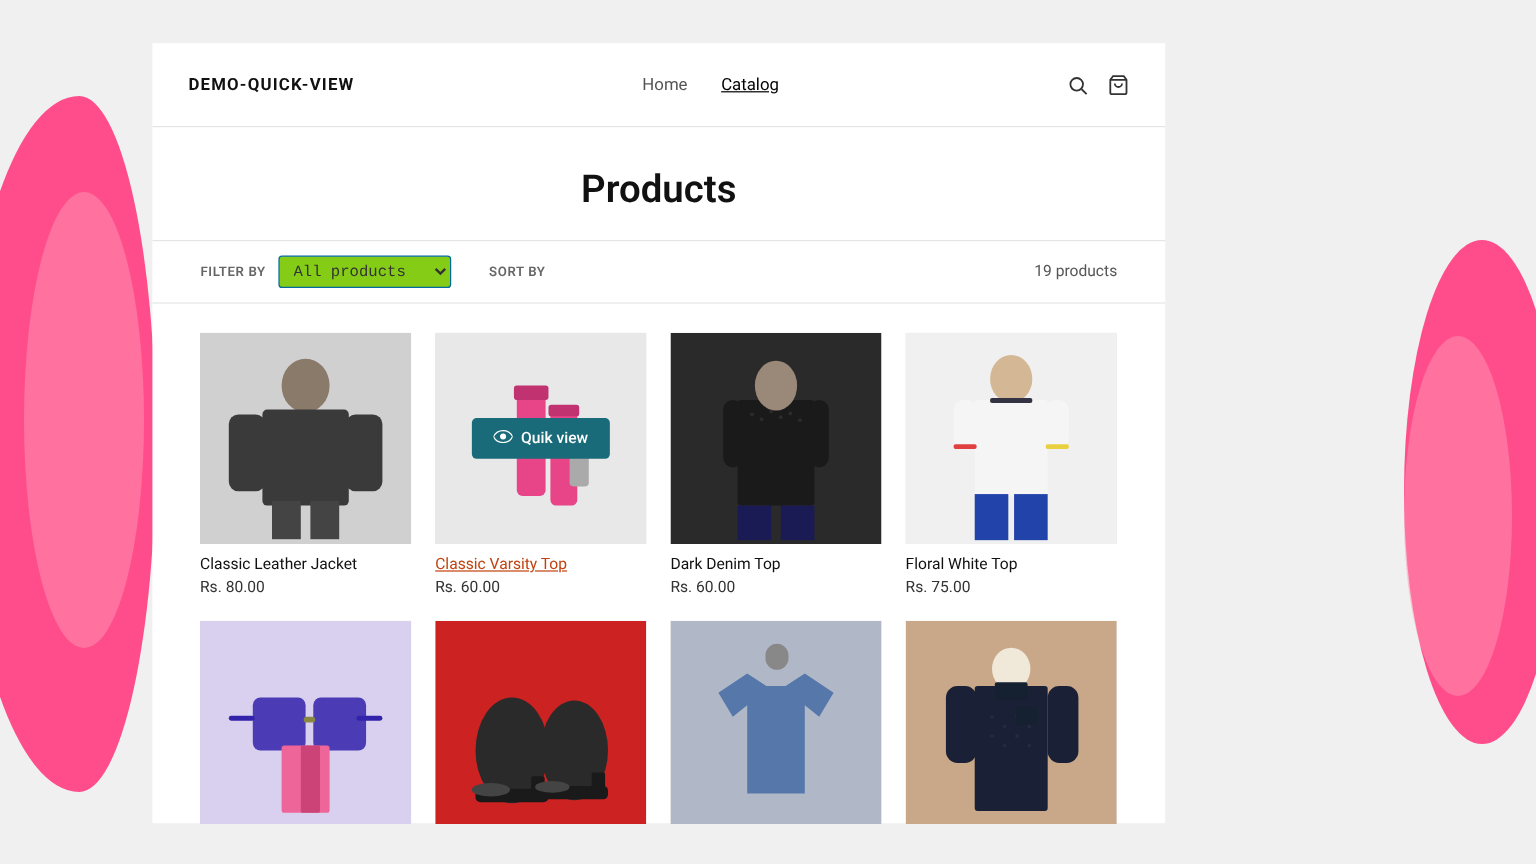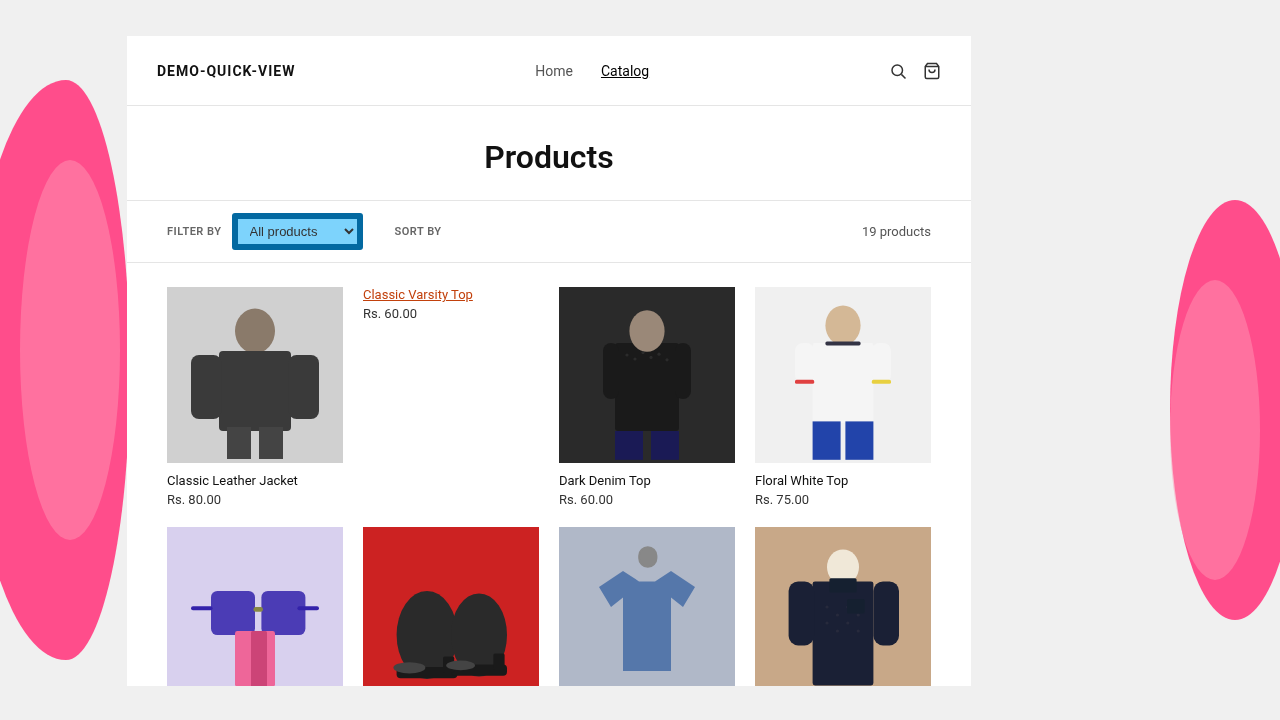"All products" select { background: #7dd3fc -> #84cc16; border: 6px solid #0369a1 -> 1px solid #0369a1; font-family: none -> Liberation Mono, monospace }
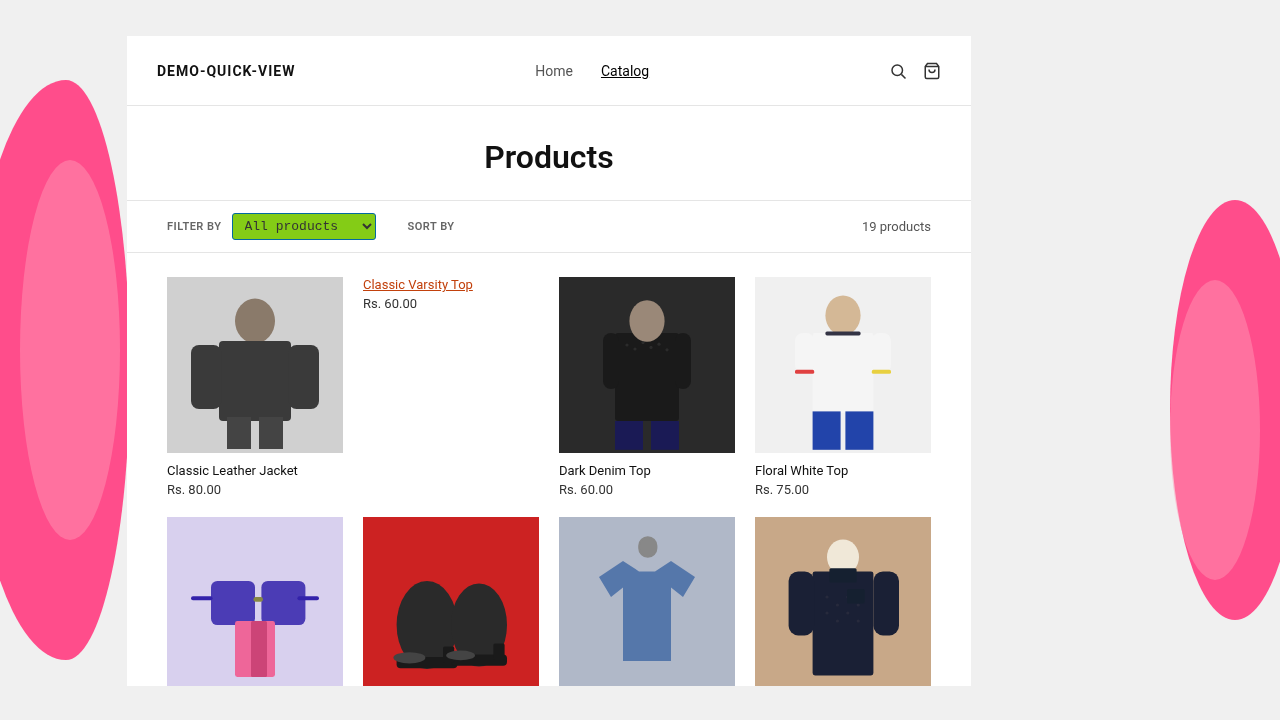"Quik view" div.product-image-wrap { html: none -> <div><svg> <rect></rect> <rect></rect> <rect></rect> <rect></rect> <rect></rect> <rect></rect> <rect></rect> </svg><div> <span> <svg> <path></path> <circle></circle> </svg> </span> <span>Quik view</span> </div></div> }
